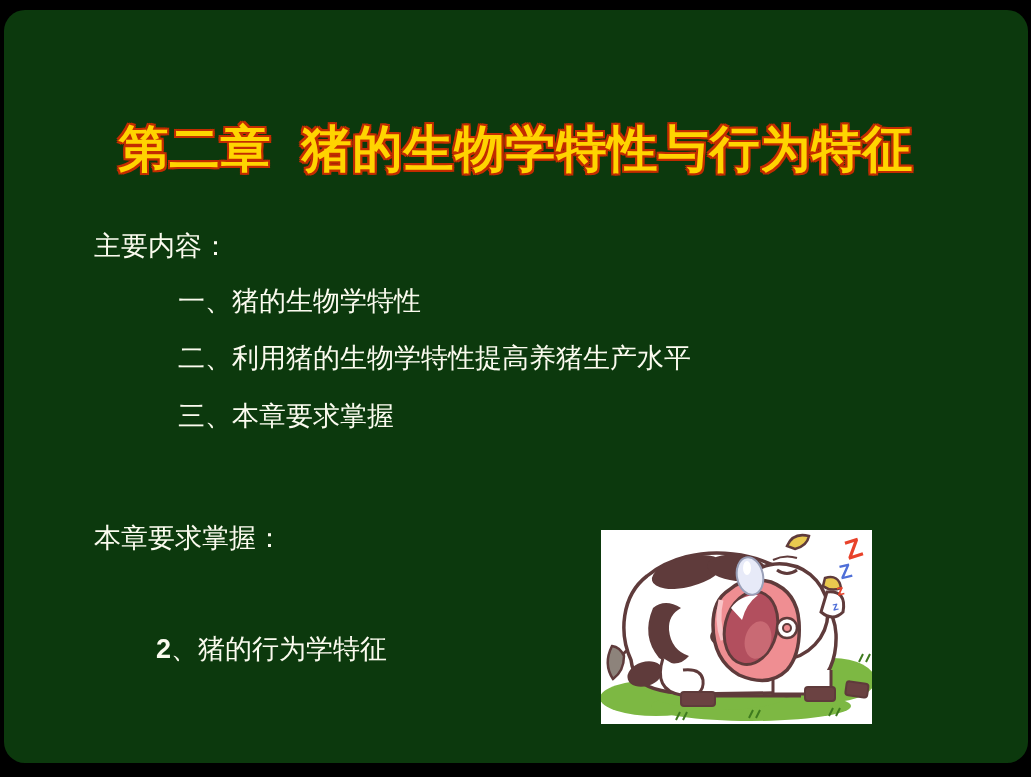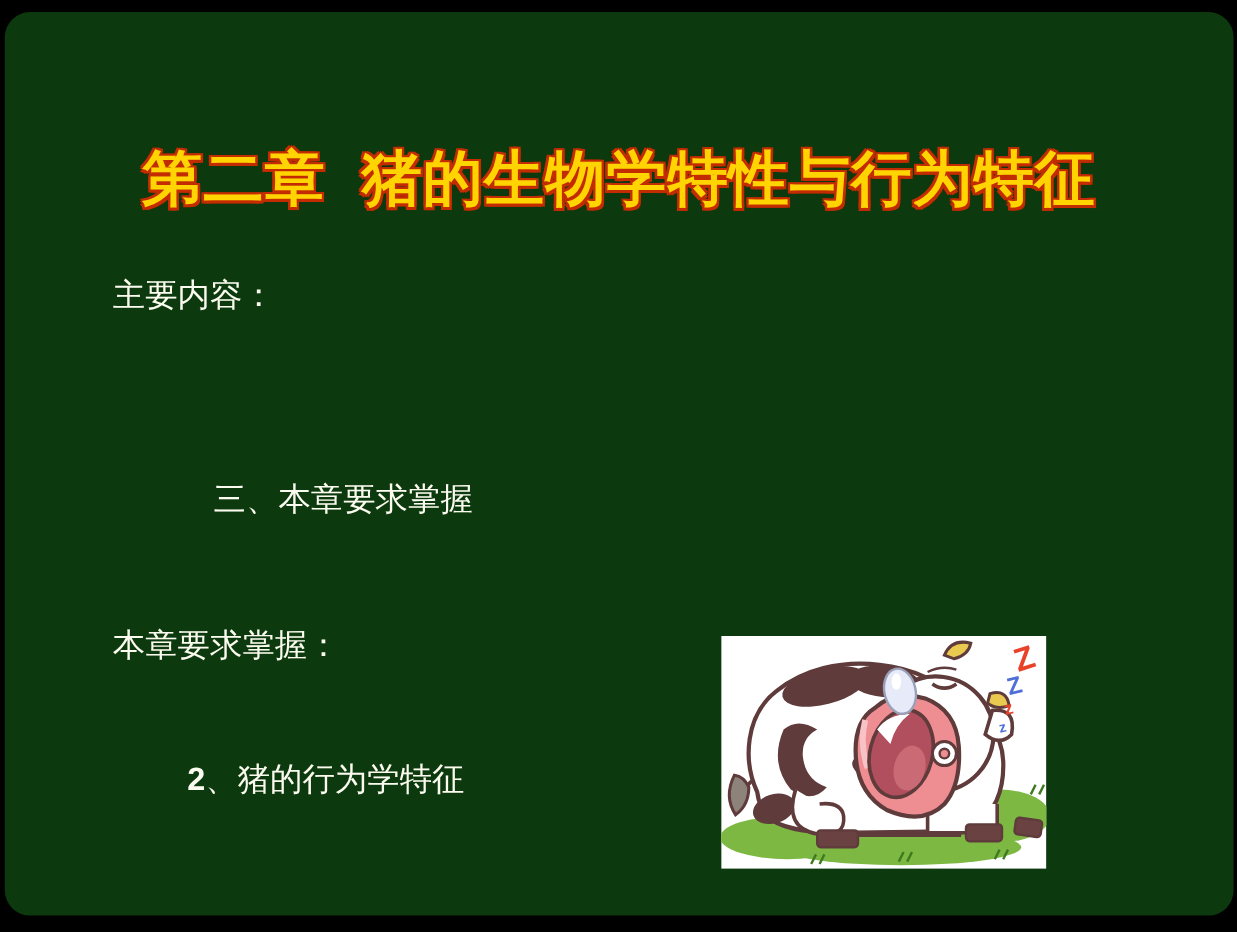"一、猪的生物学特性" div.line { html: none -> <div>一、猪的生物学特性</div> }
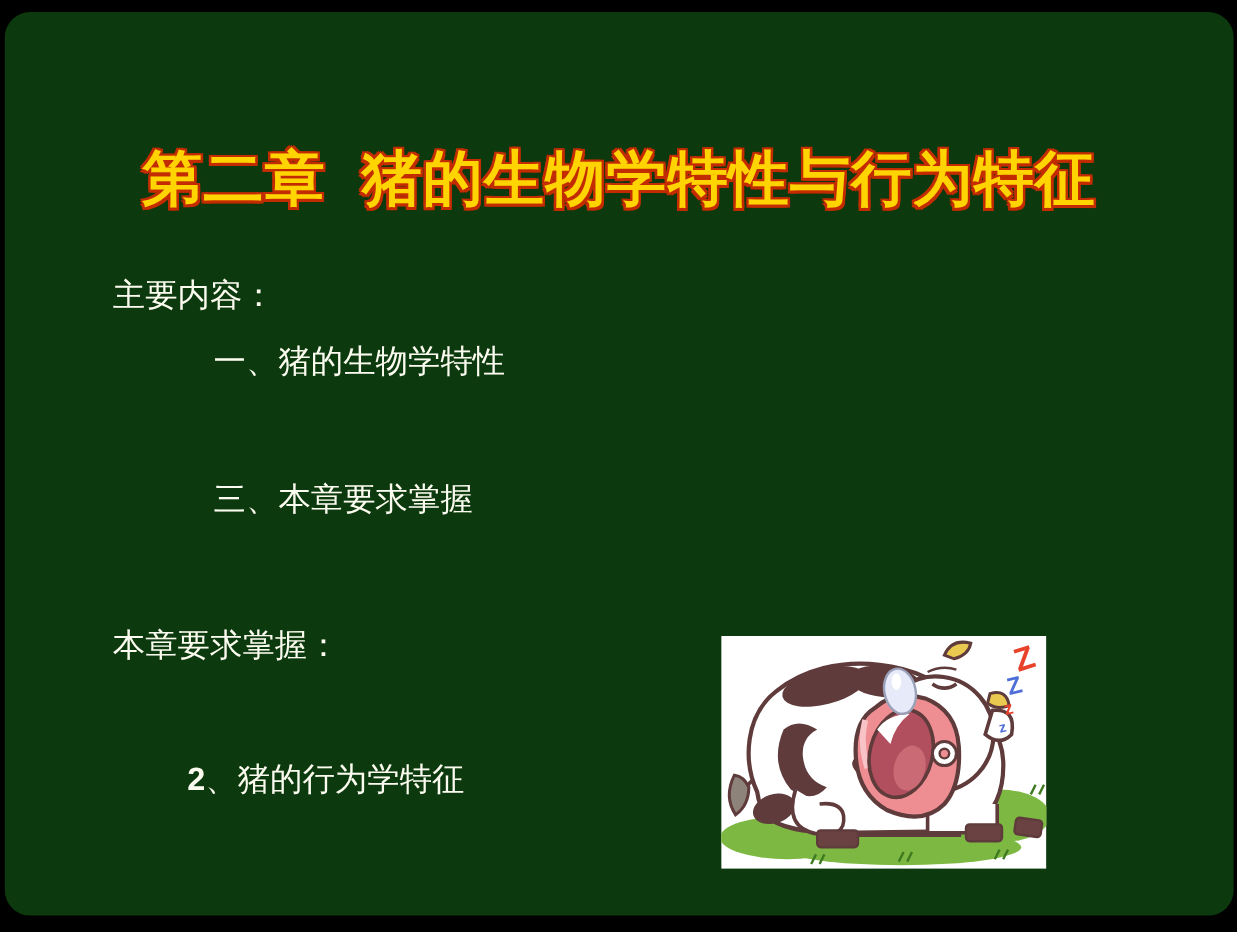"二、利用猪的生物学特性提高养猪生产水平" div.line { html: none -> <div>二、利用猪的生物学特性提高养猪生产水平</div> }
